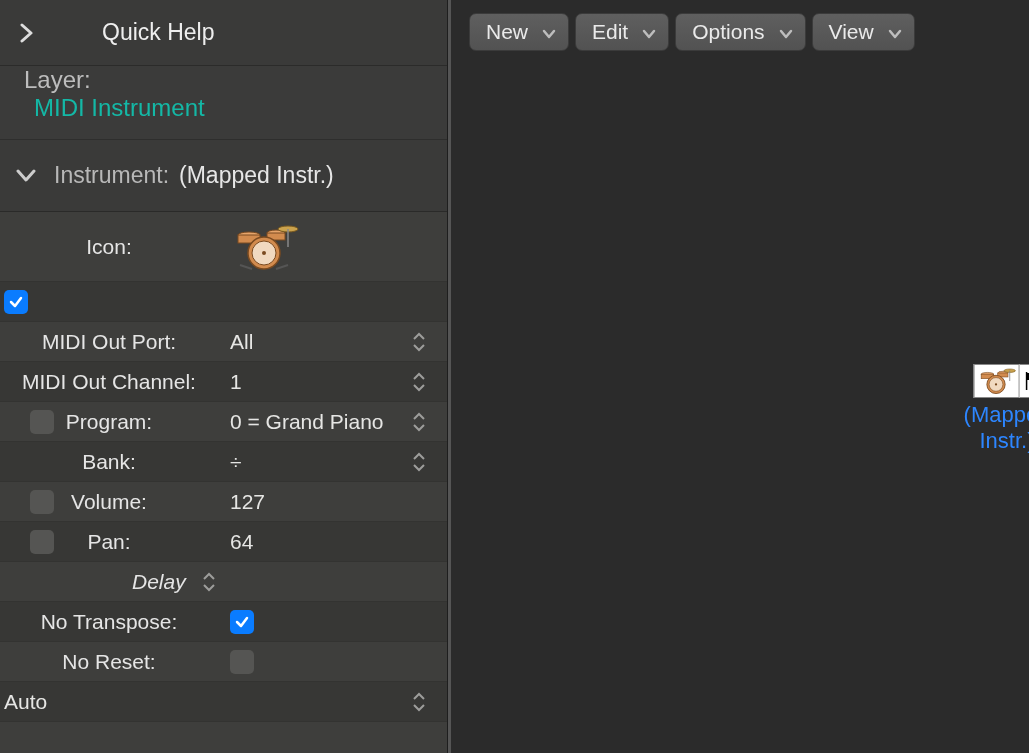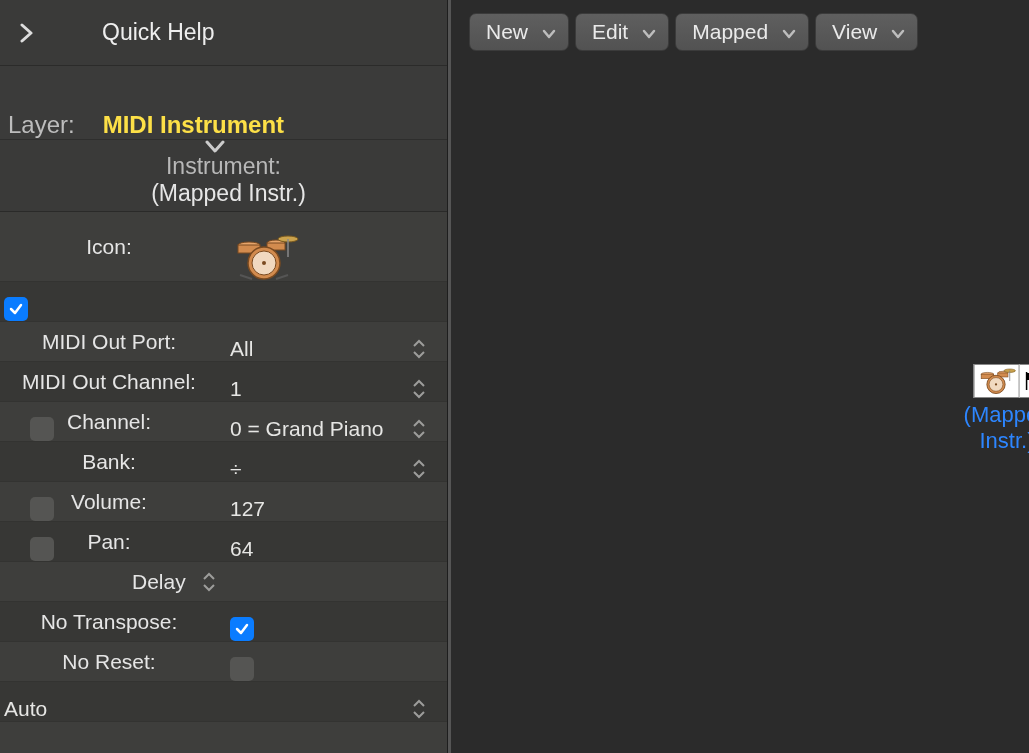"Mapped" span { text: Mapped -> Options }
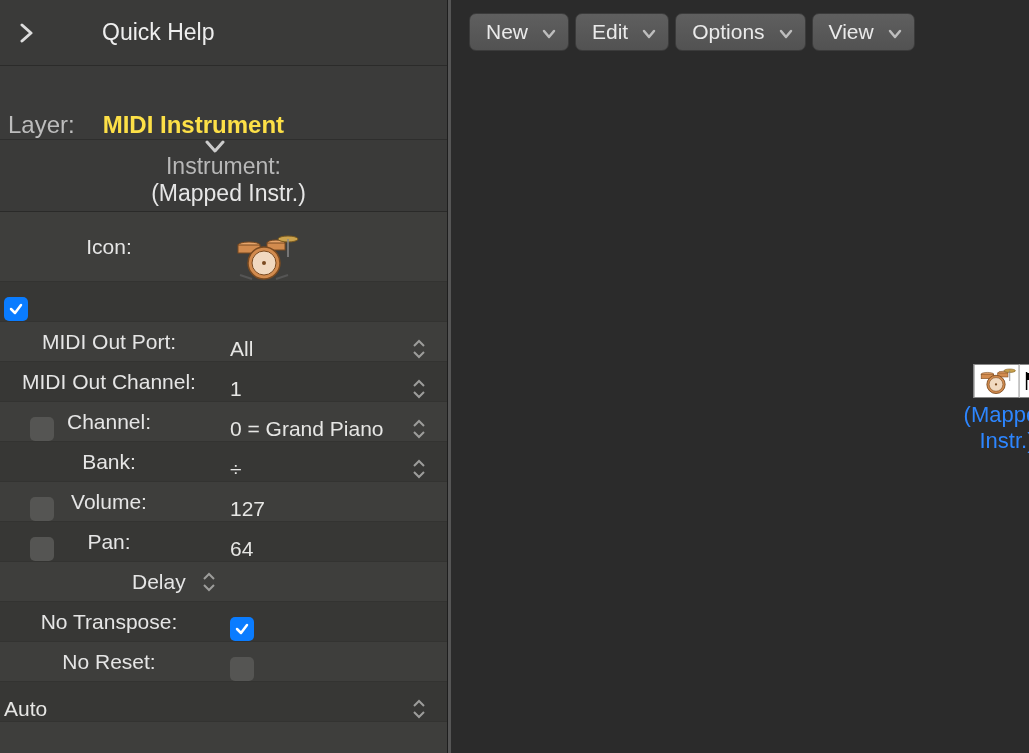"Layer:" .layer-row { align-items: flex-end -> flex-start; flex-direction: none -> column; padding: 0 8px -> 0 24px }
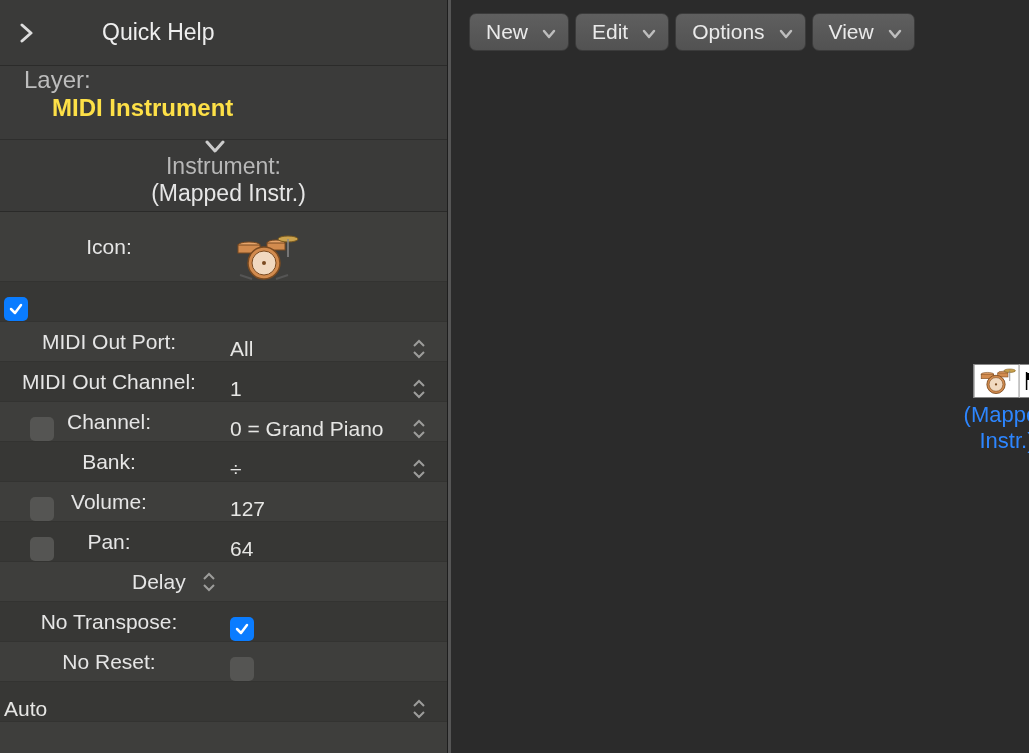"MIDI Instrument" .layer-row .val { color: #fde047 -> #14b8a6; font-weight: bold -> none; margin-left: 28px -> 10px }
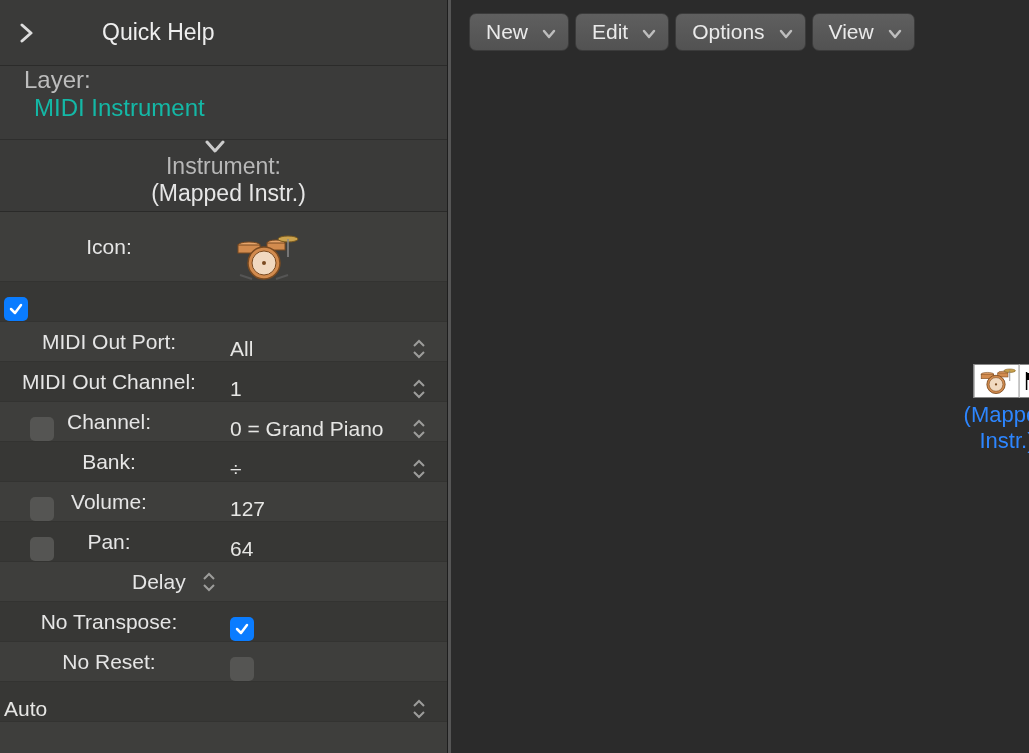"Instrument:" .instr-row { flex-direction: column -> none }
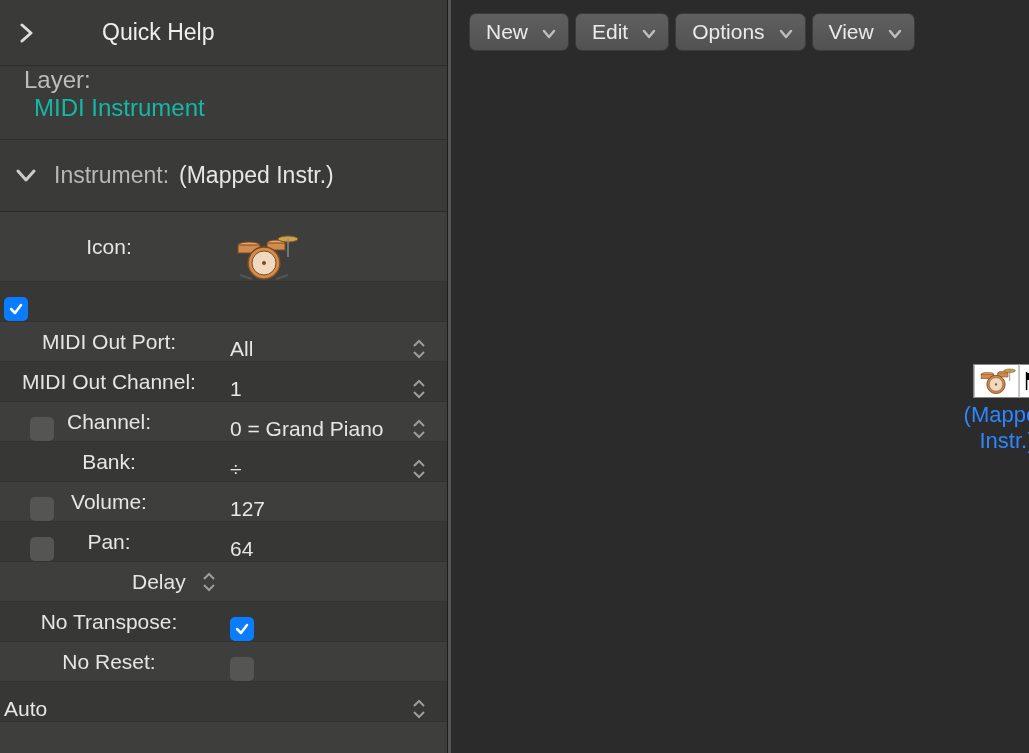"All" .prop-value { align-items: flex-end -> center }
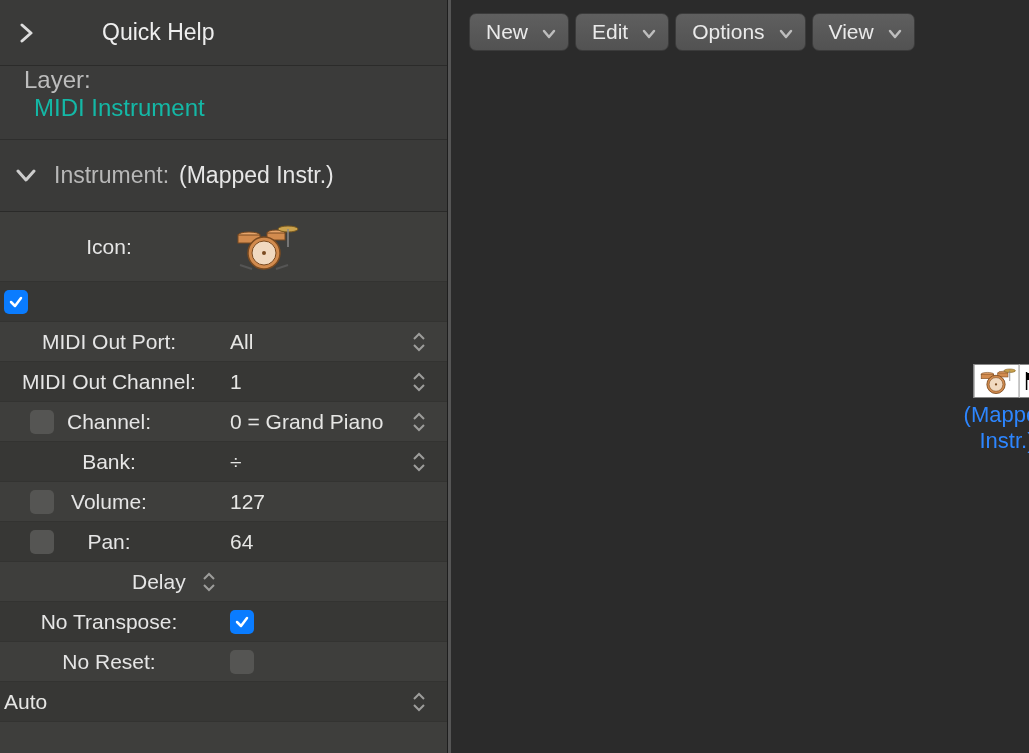"Channel:" div.prop-label { text: Channel -> Program }
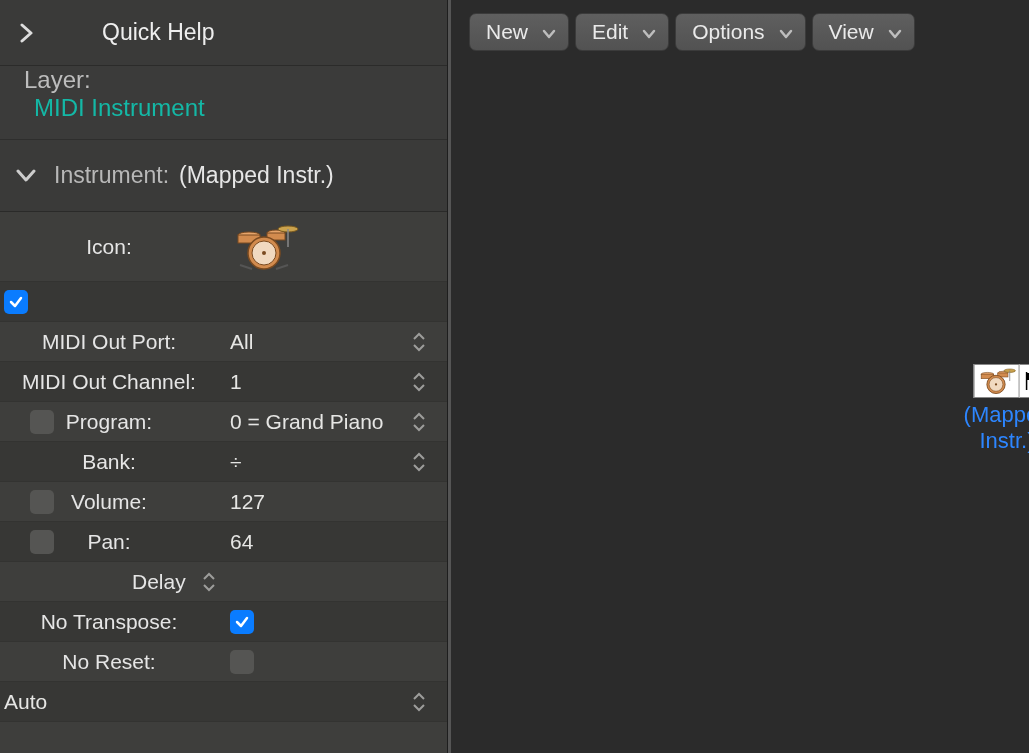"Delay" .delay-row .prop-label { font-style: none -> italic }
